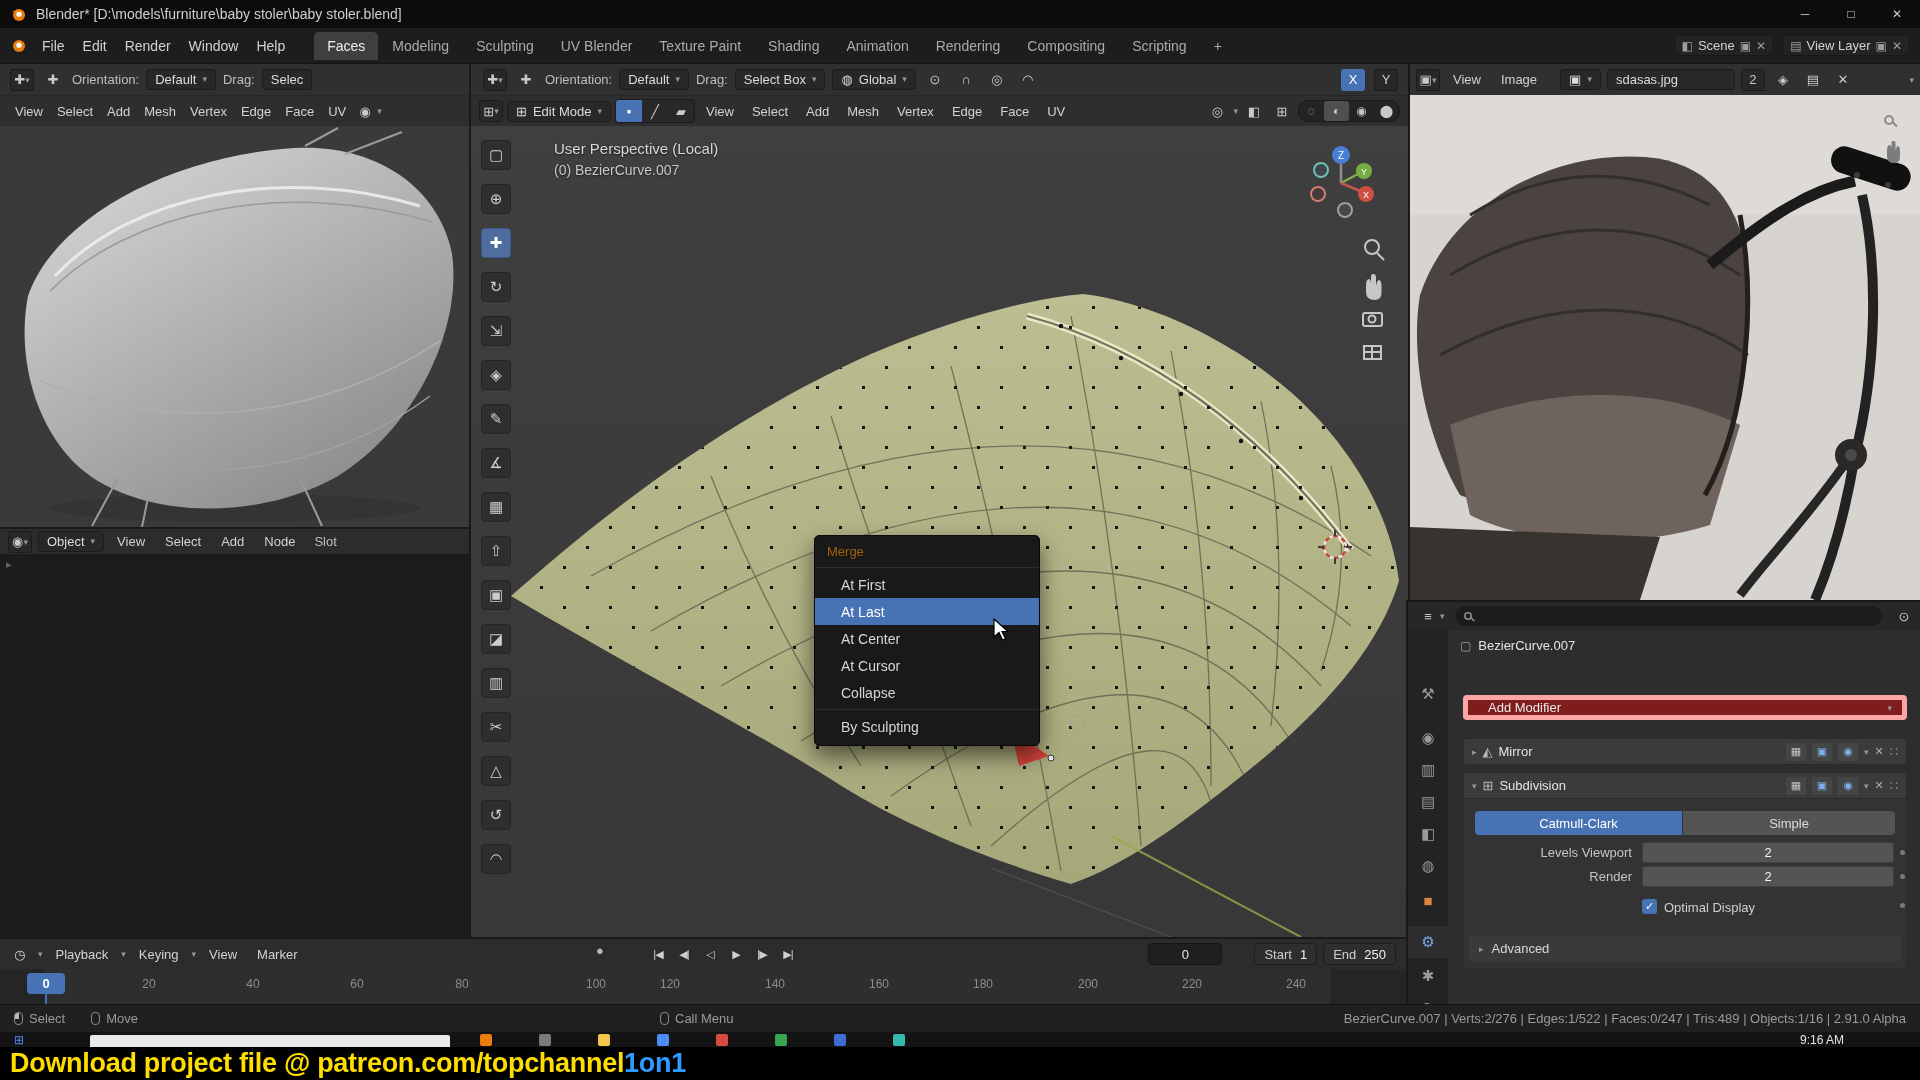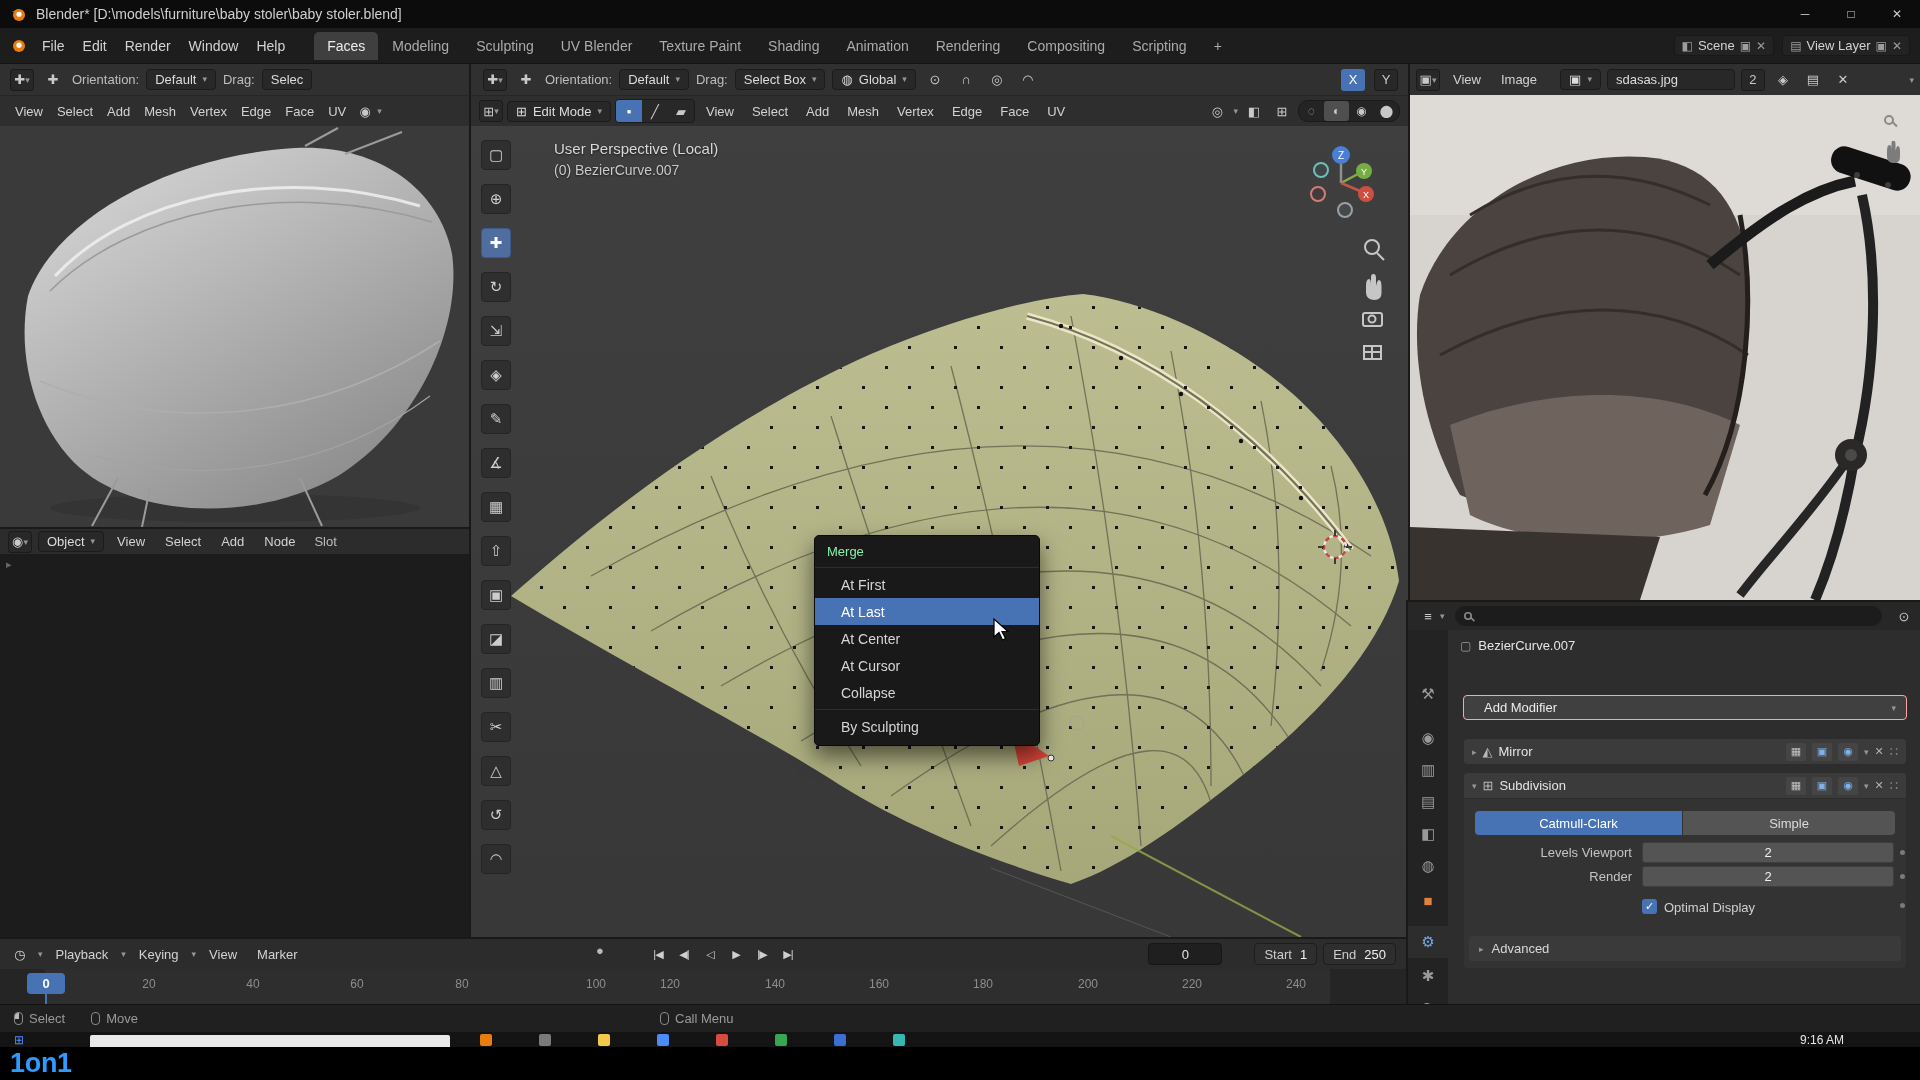"Merge" #merge .ttl { color: #86efac -> #a16207 }
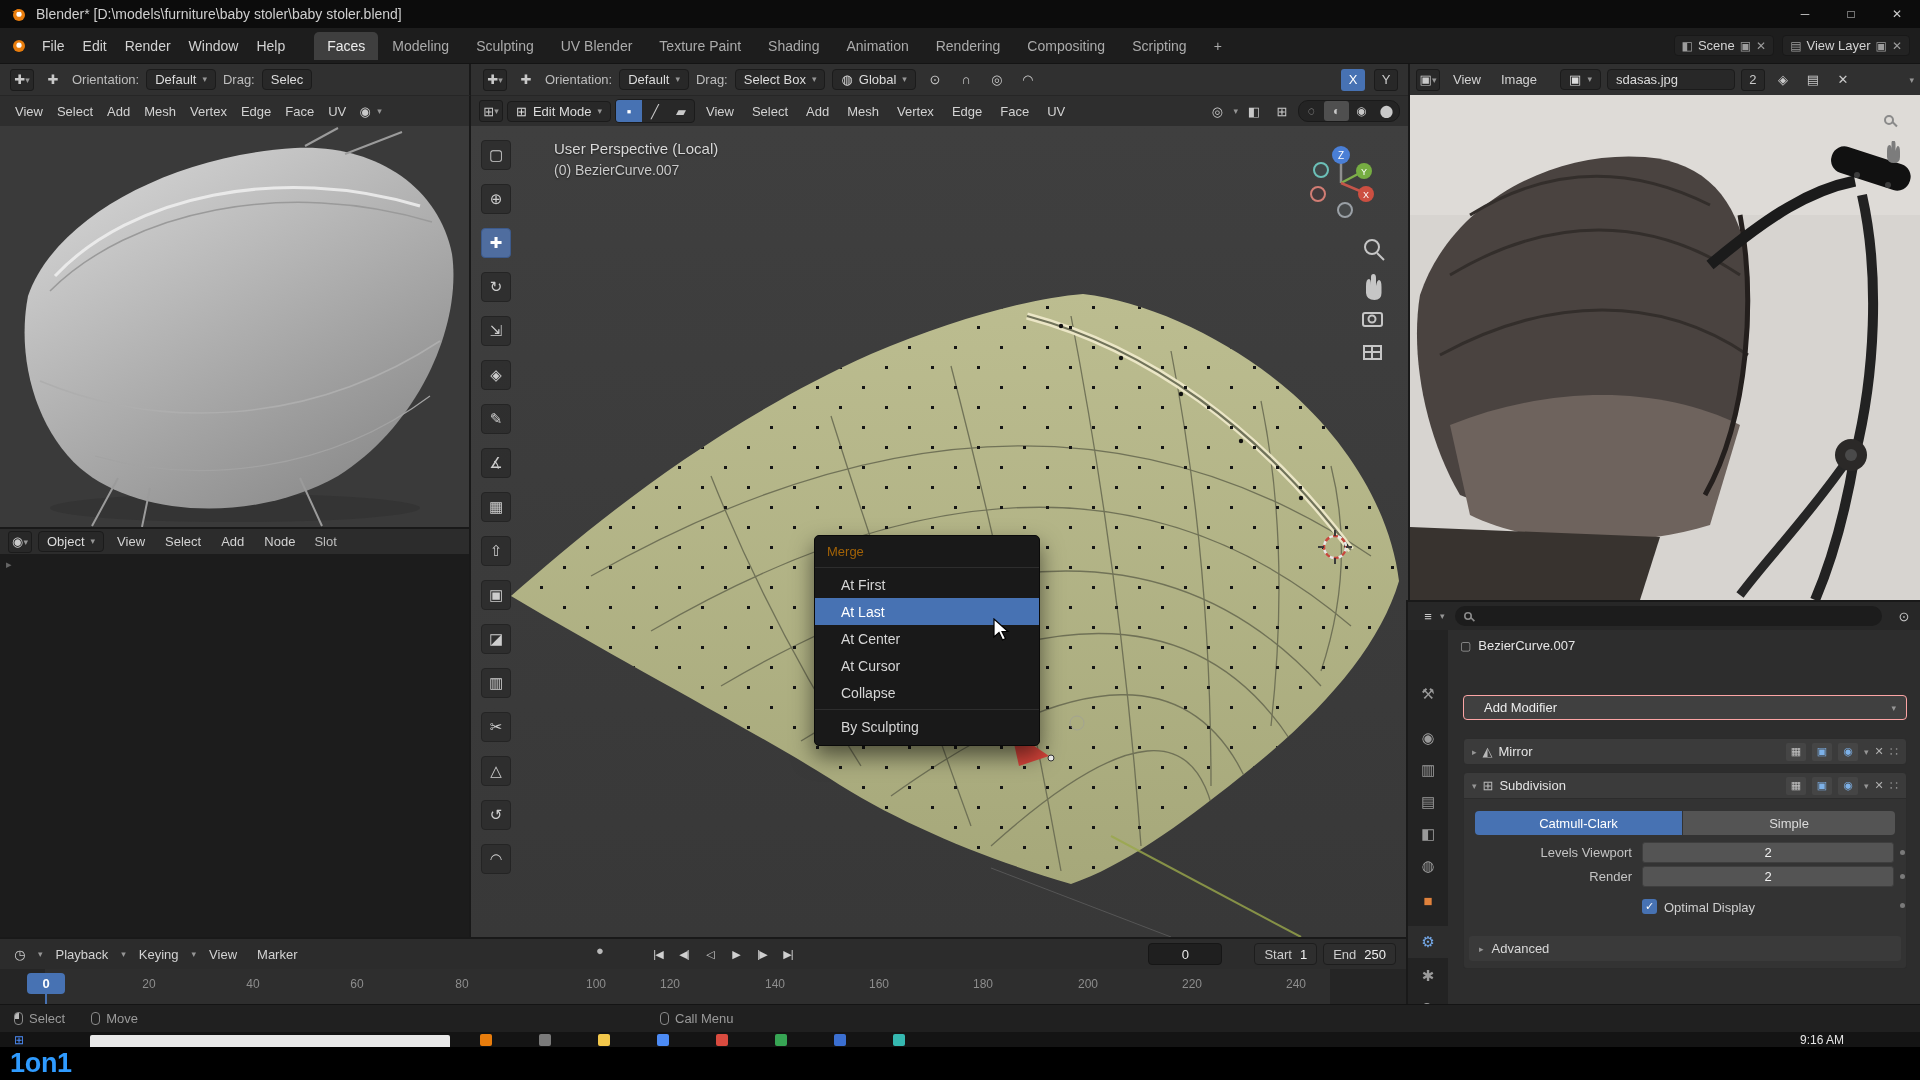"Add Modifier" div.abs { background: #404040 -> #7f1d1d; border: 1px solid #fca5a5 -> 5px solid #fca5a5 }
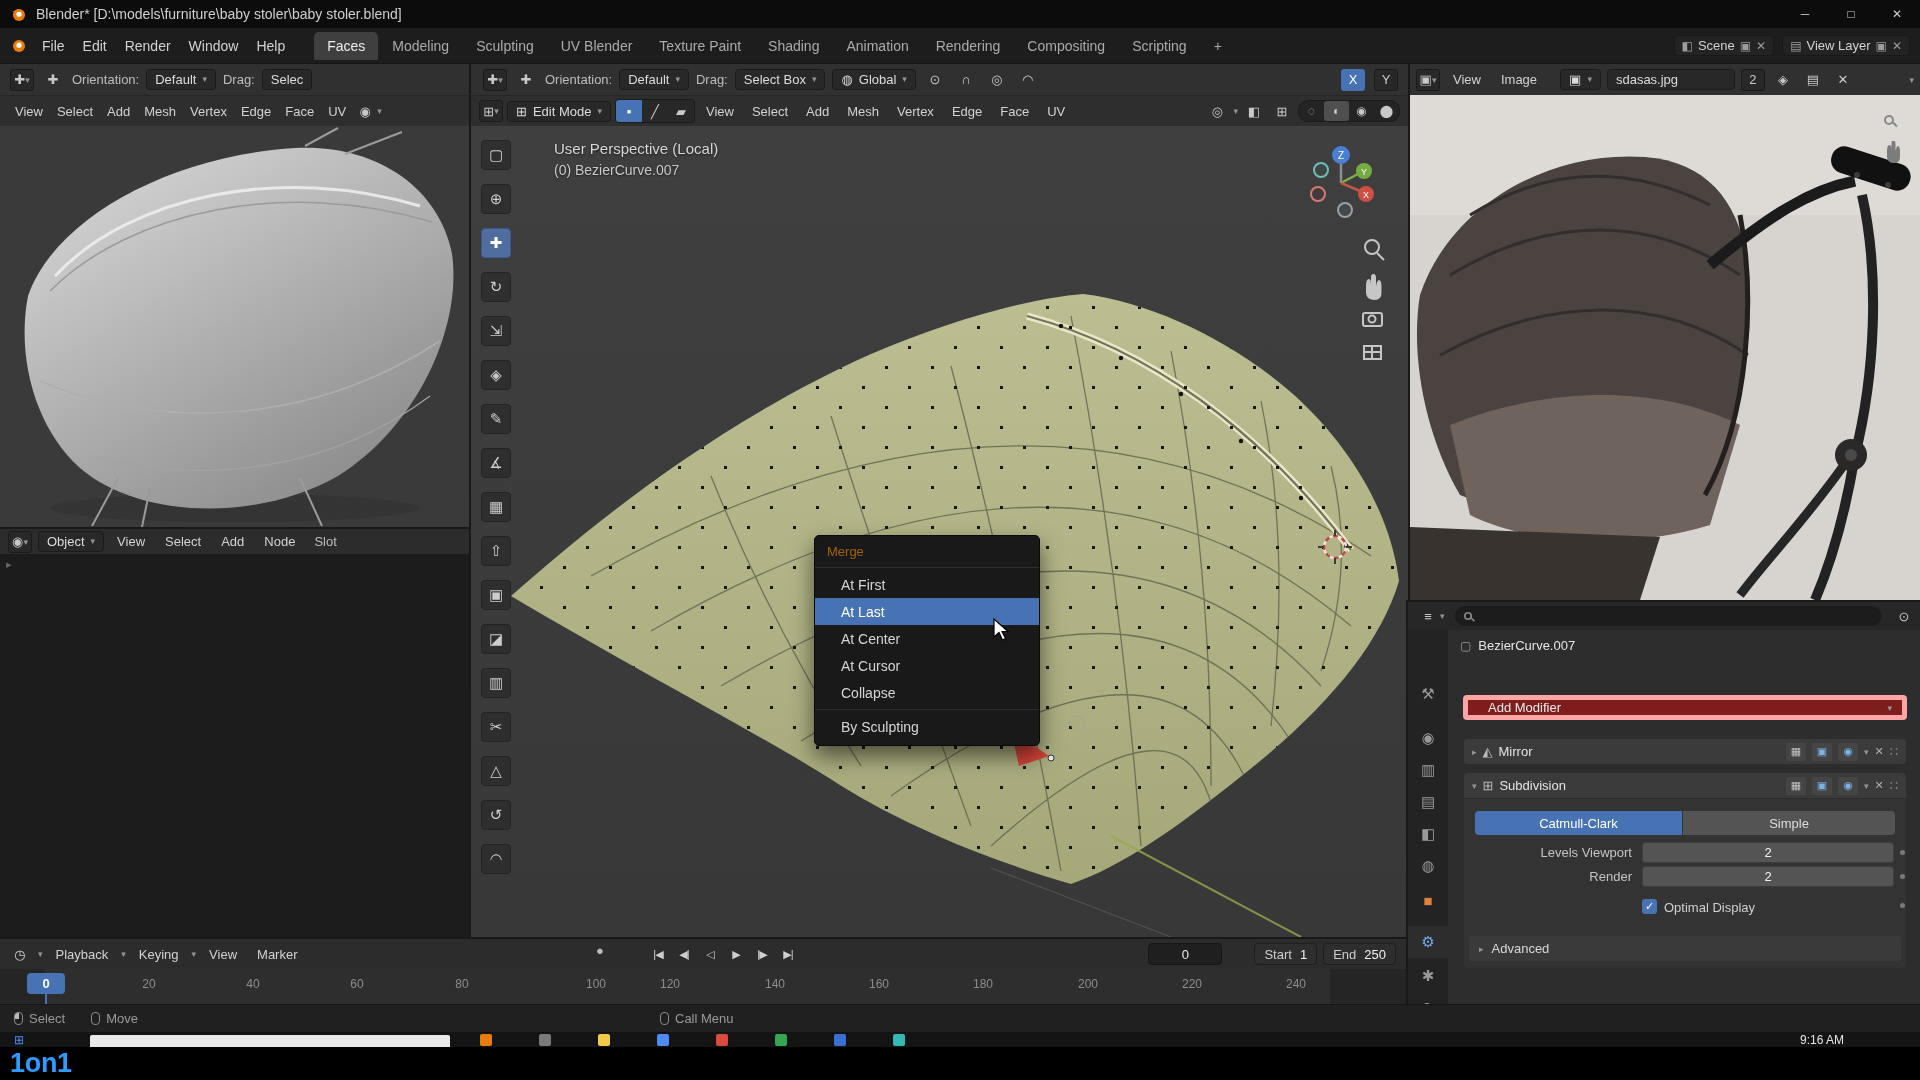"BezierCurve.007 | Verts:2/276 |" span { html: none -> <span>BezierCurve.007 | Verts:2/276 | Edges:1/522 | Faces:0/247 | Tris:489 | Objects:1/16 | 2.91.0 Alpha</span> }
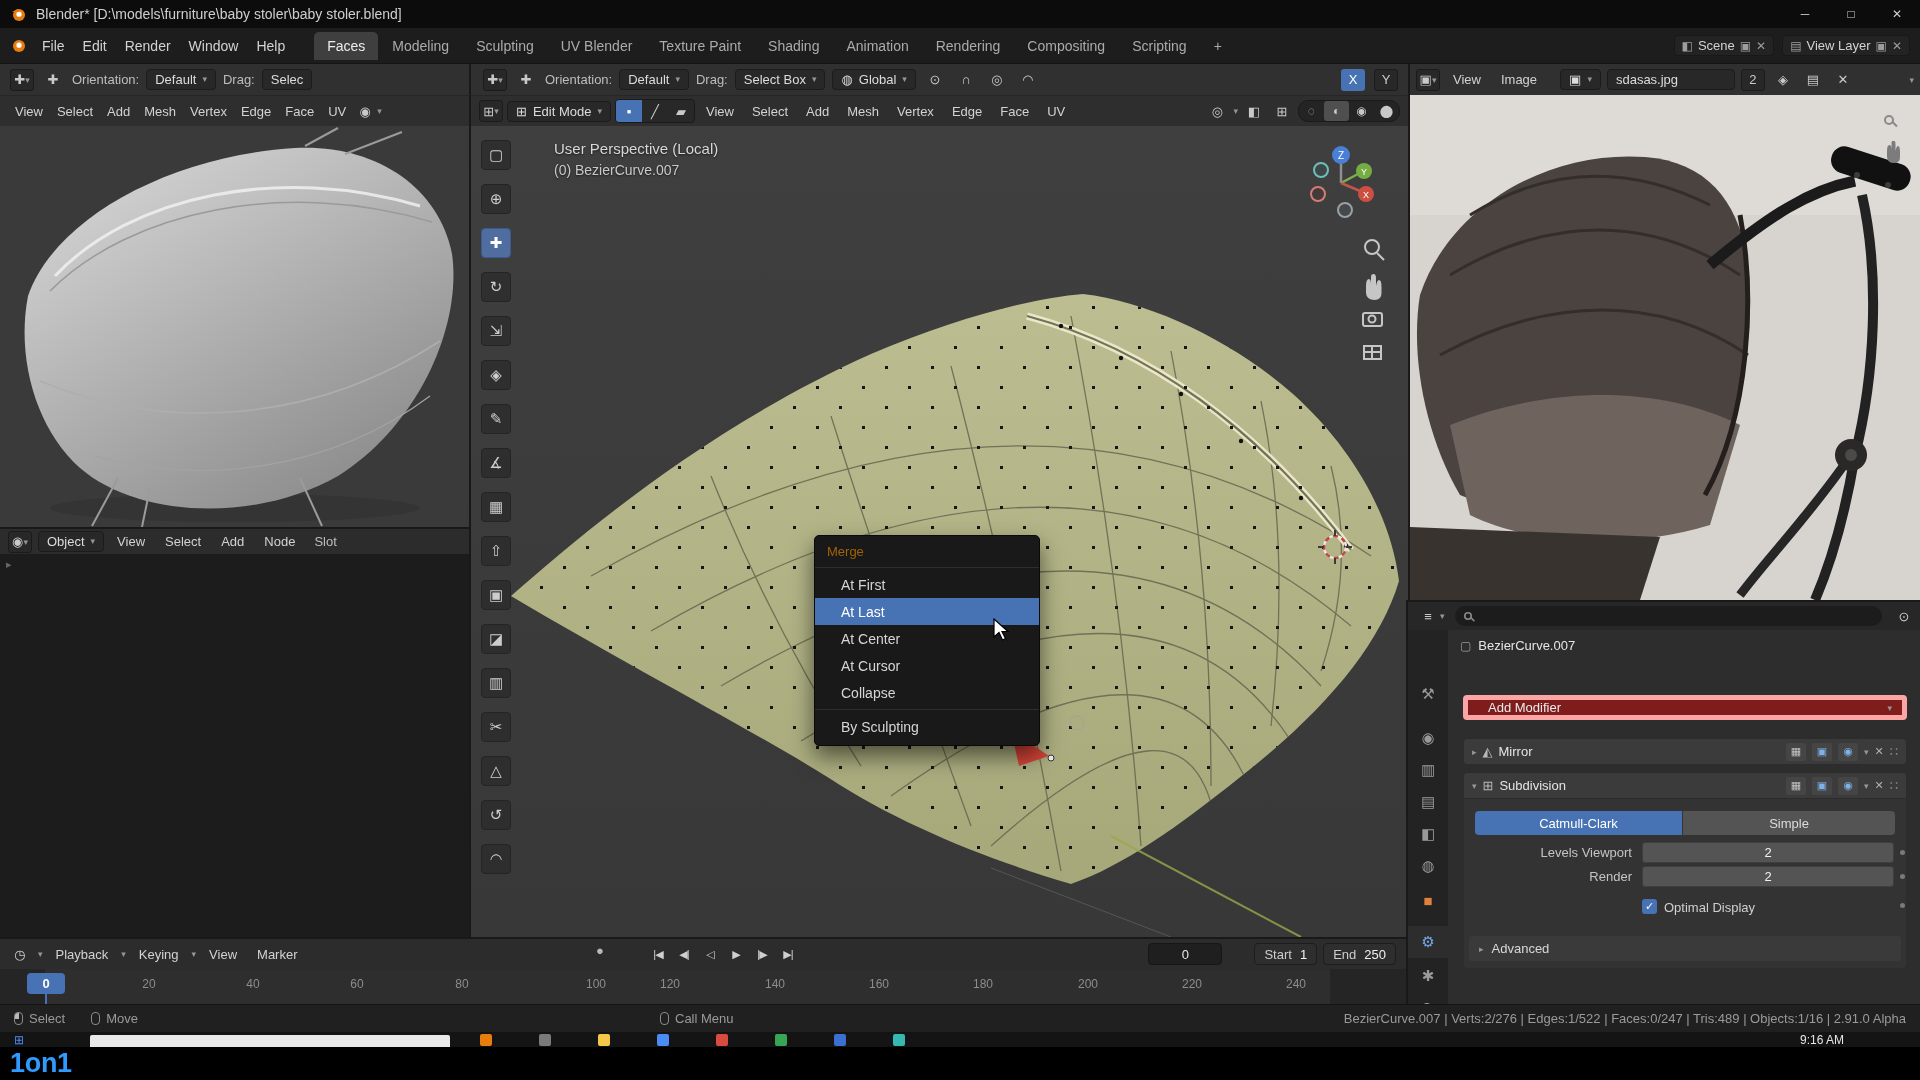"Download project file @" span.bseg { html: none -> <span>Download project file @ patreon.com/topchannel</span> }
